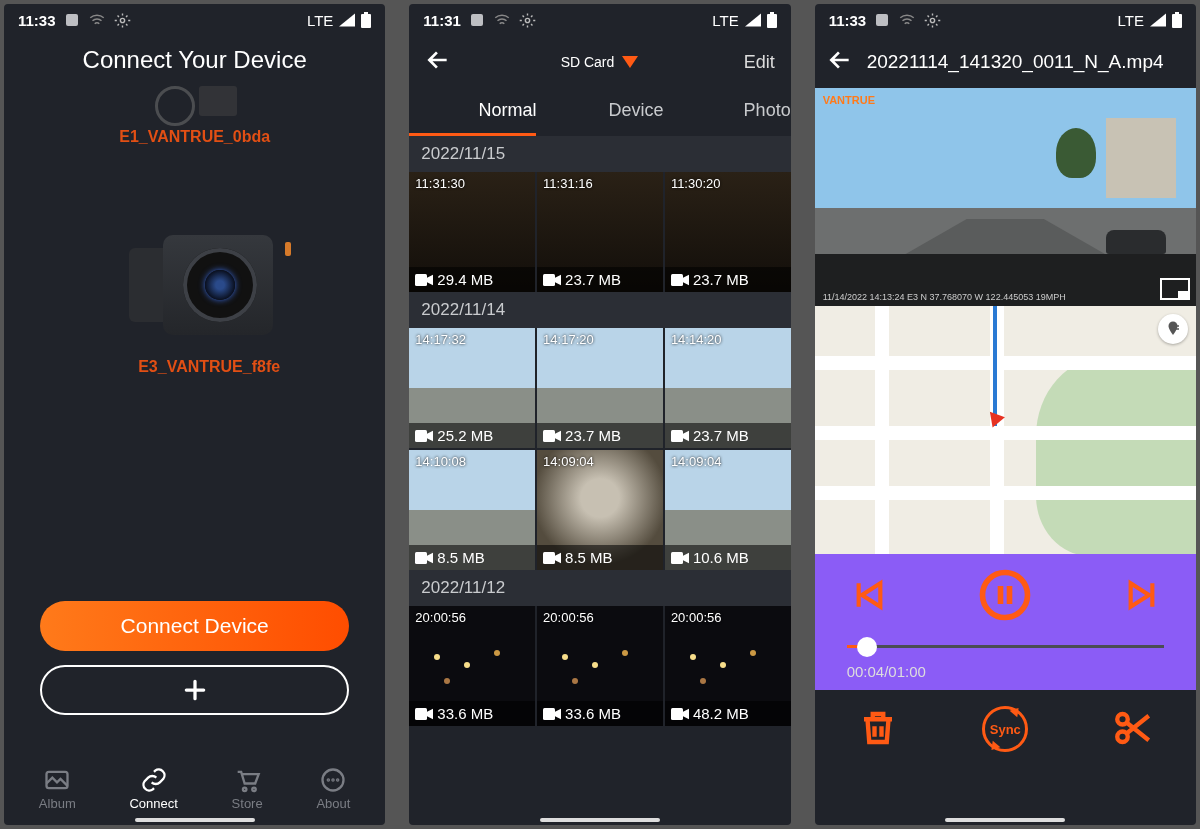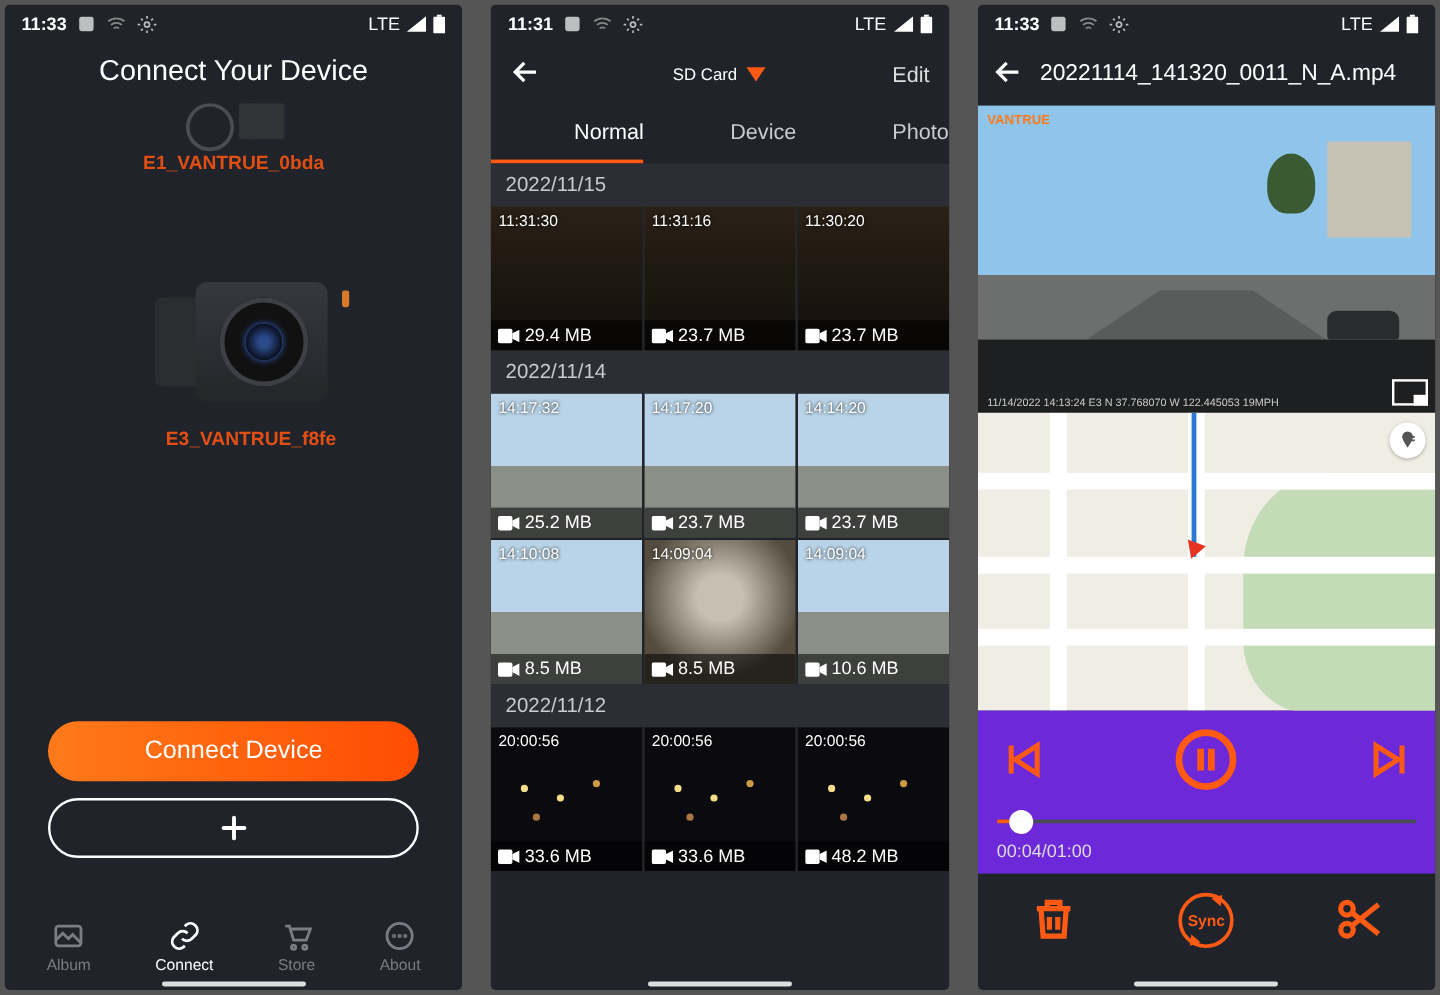"VANTRUE" .video { height: 256px -> 218px }
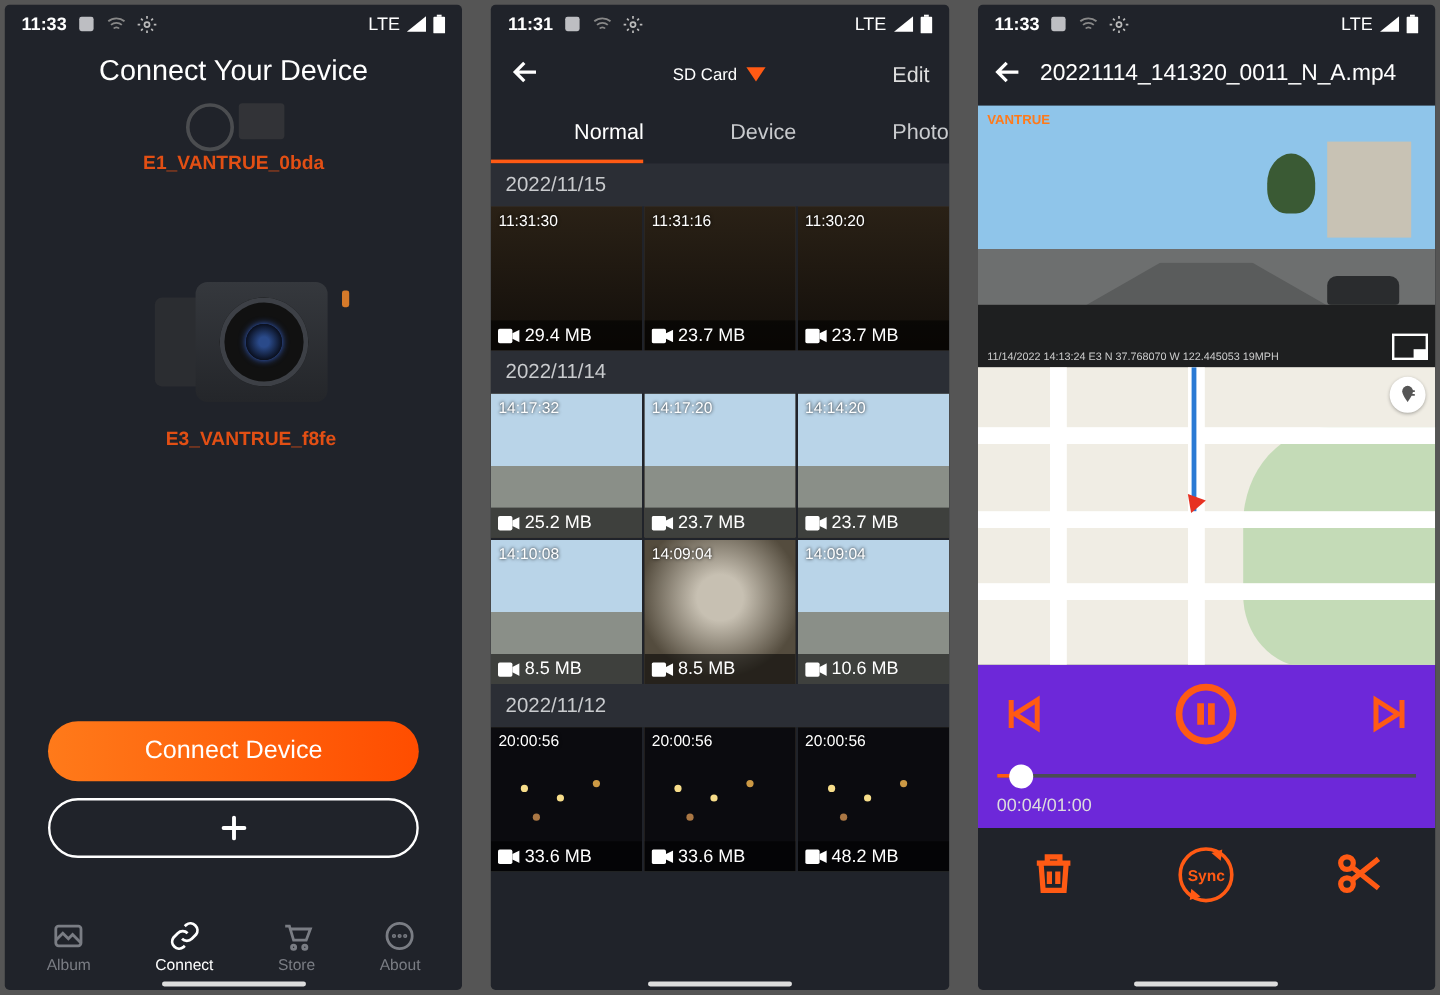"00:04/01:00" .controls { background: #6d28d9 -> #8b5cf6; padding: 14px 16px 10px -> 14px 32px 10px }
